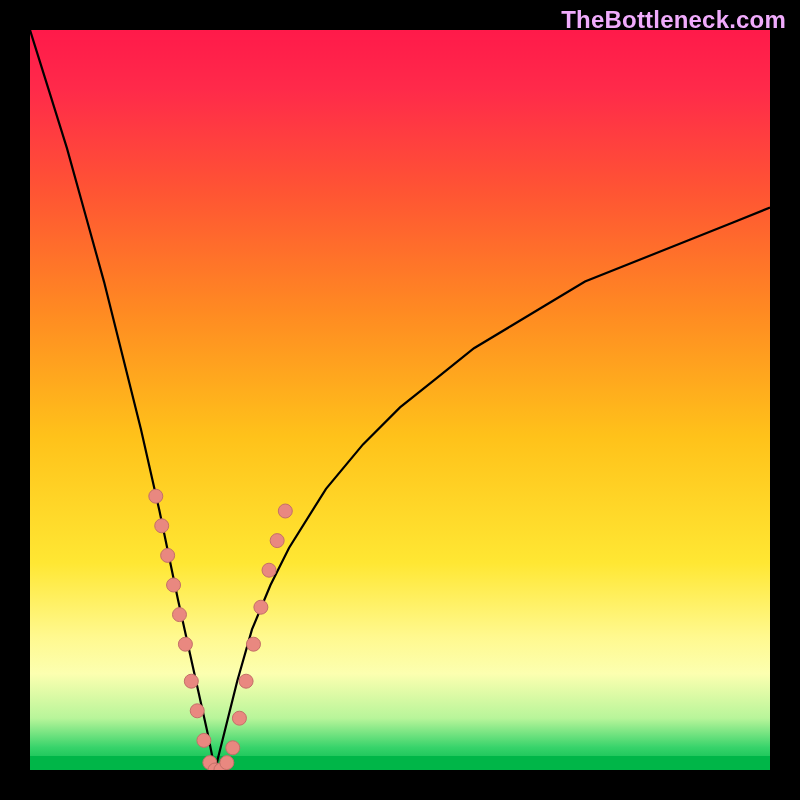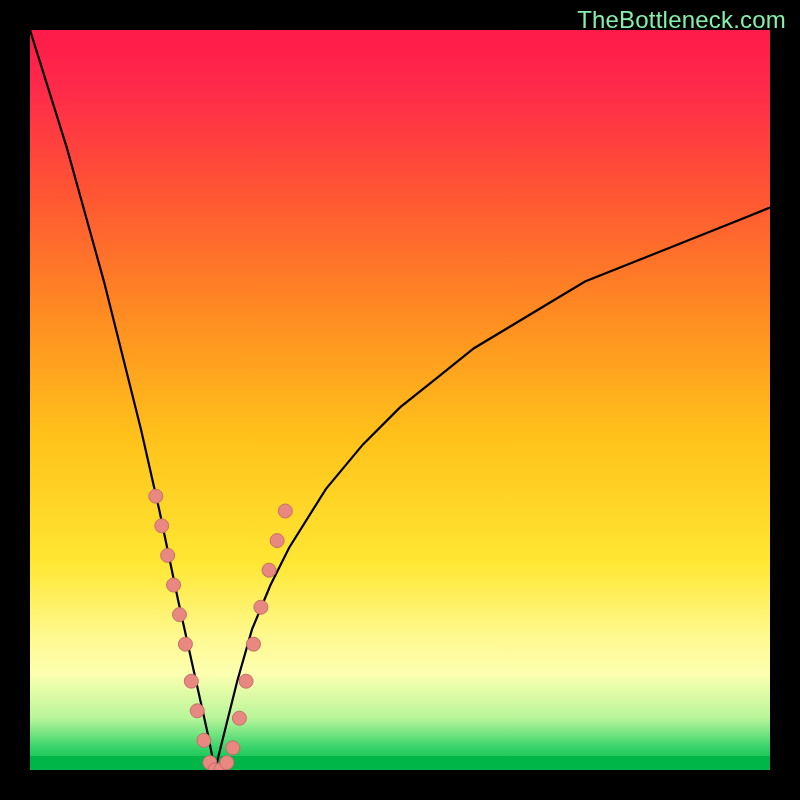"TheBottleneck.com" .watermark { color: #86efac -> #f0abfc; font-weight: 400 -> 700 }
